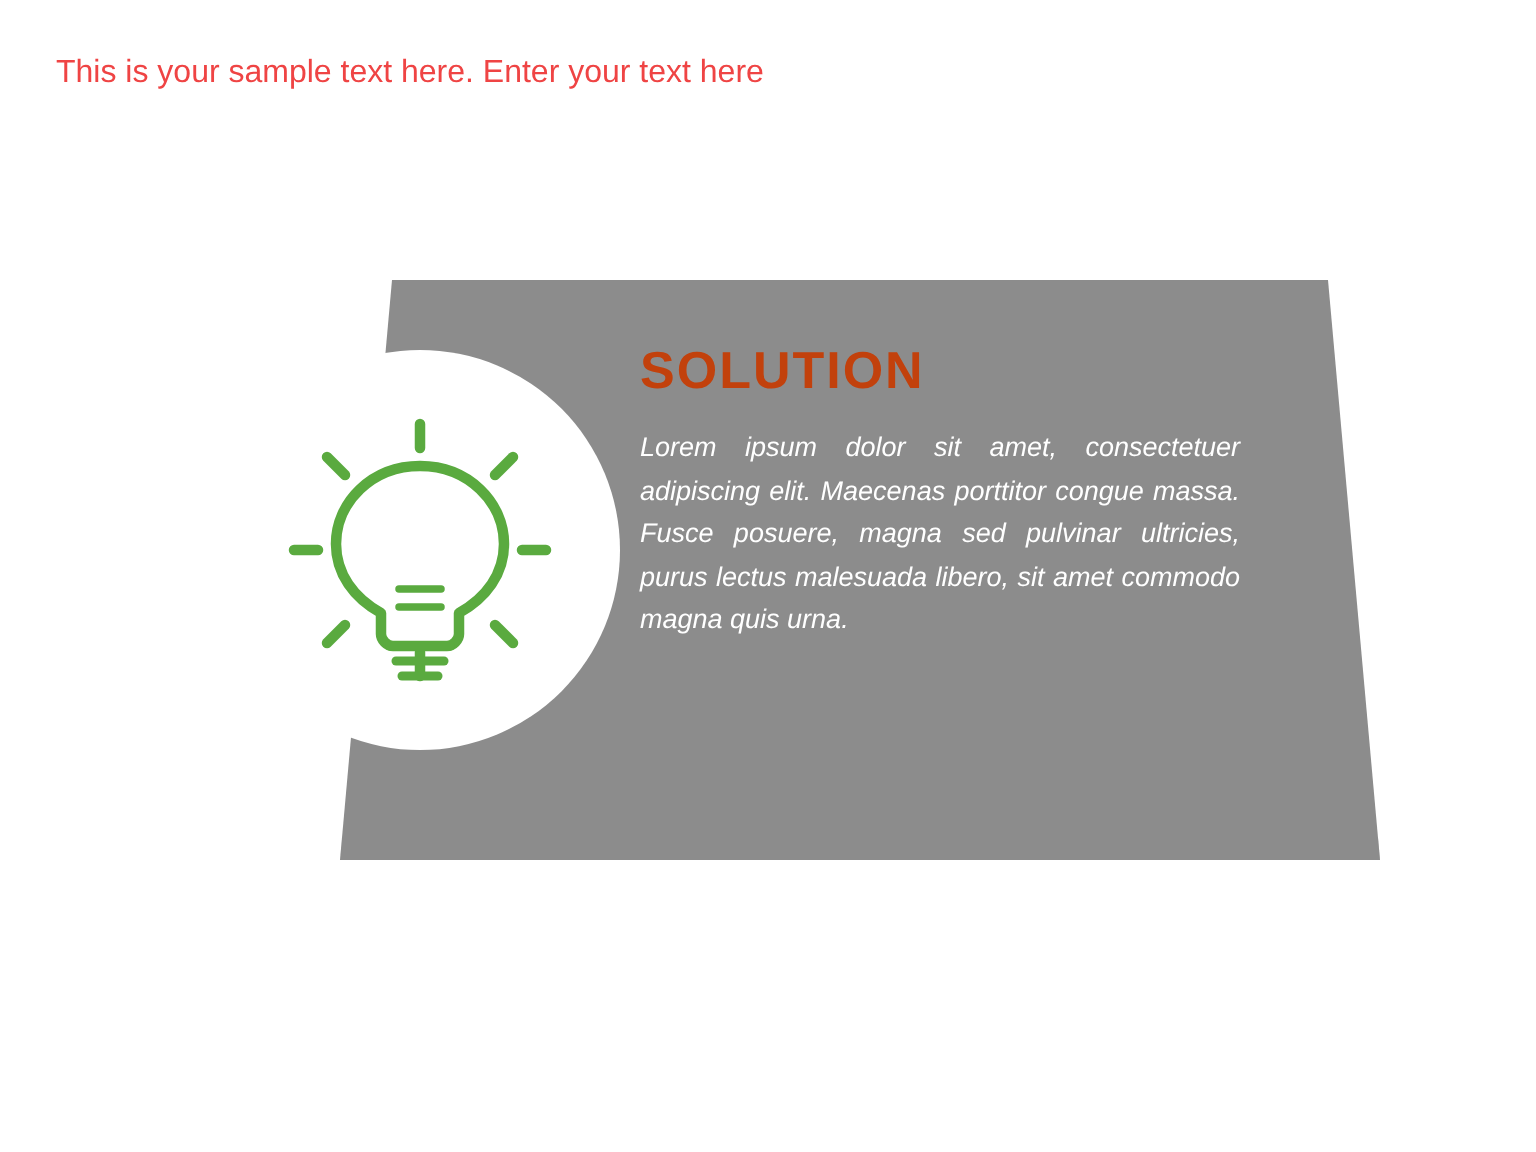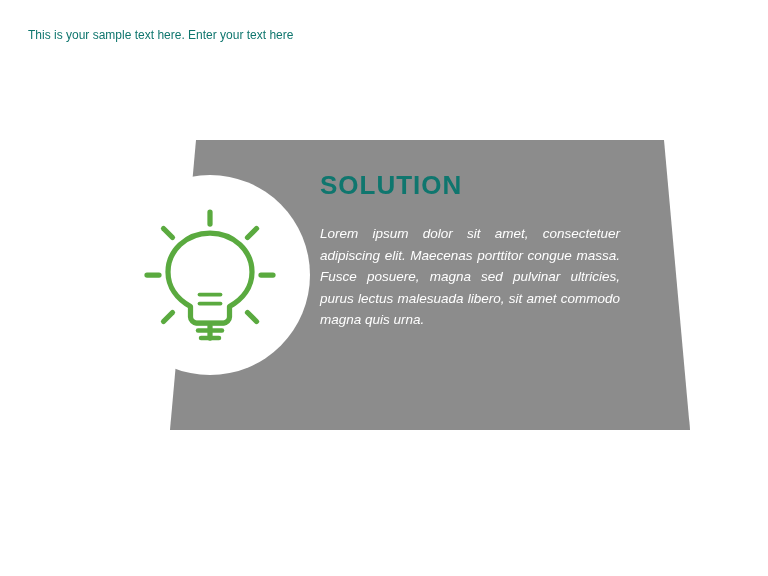"This is your sample text" .sample-text { color: #0f766e -> #ef4444; font-size: 12px -> 16px }
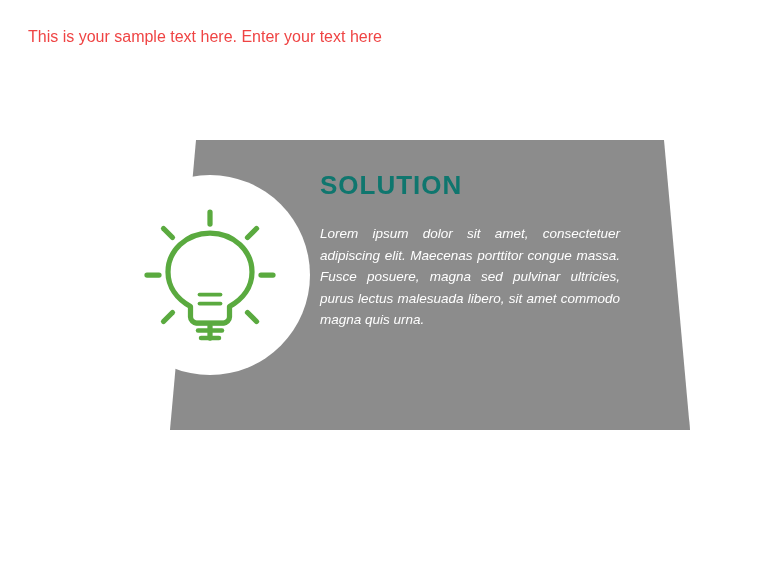"SOLUTION" .solution-title { color: #0f766e -> #c2410c; margin-bottom: 22px -> 12px }
